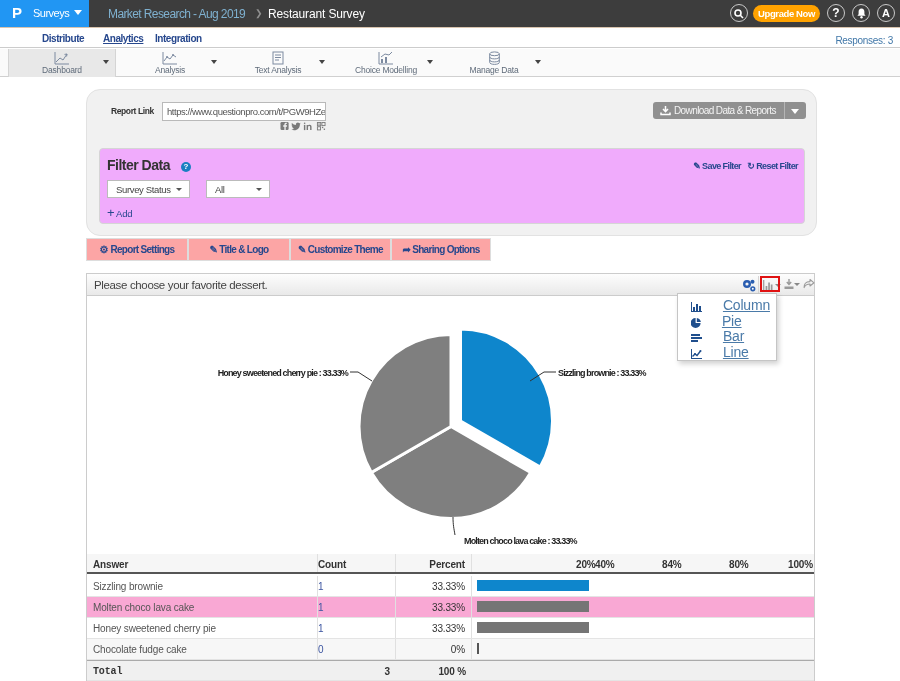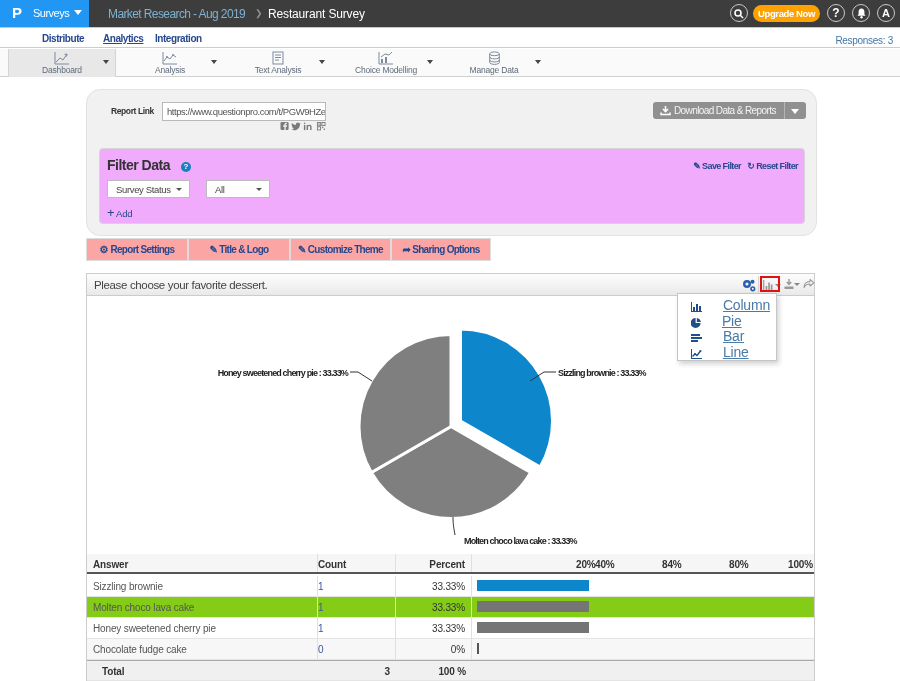"Molten choco lava cake" div.row { background: #84cc16 -> #f9a8d4 }
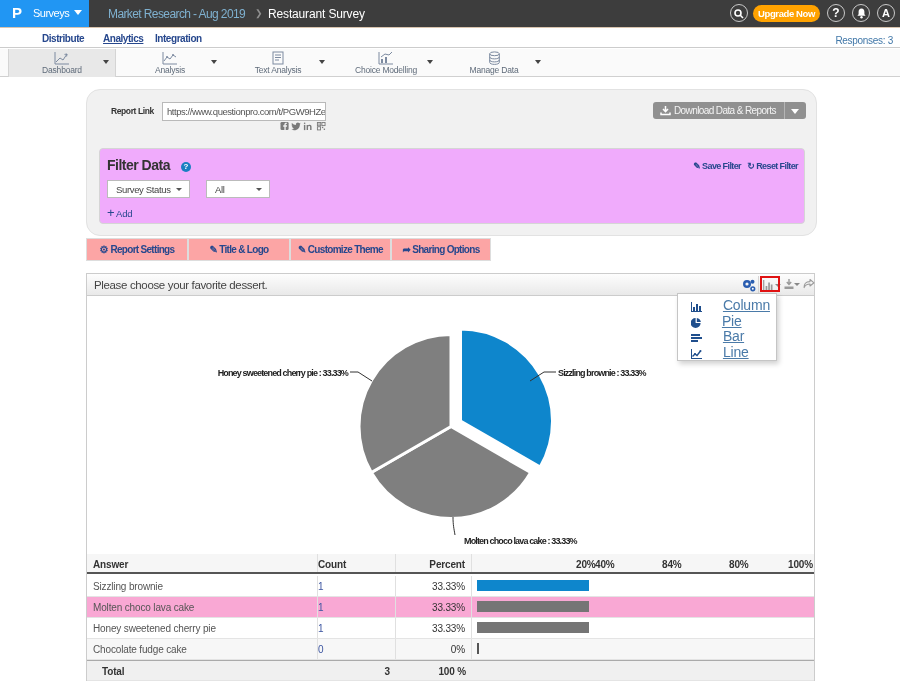"Total" div.cell { font-family: none -> Liberation Mono, monospace; left: 9px -> 0 }
